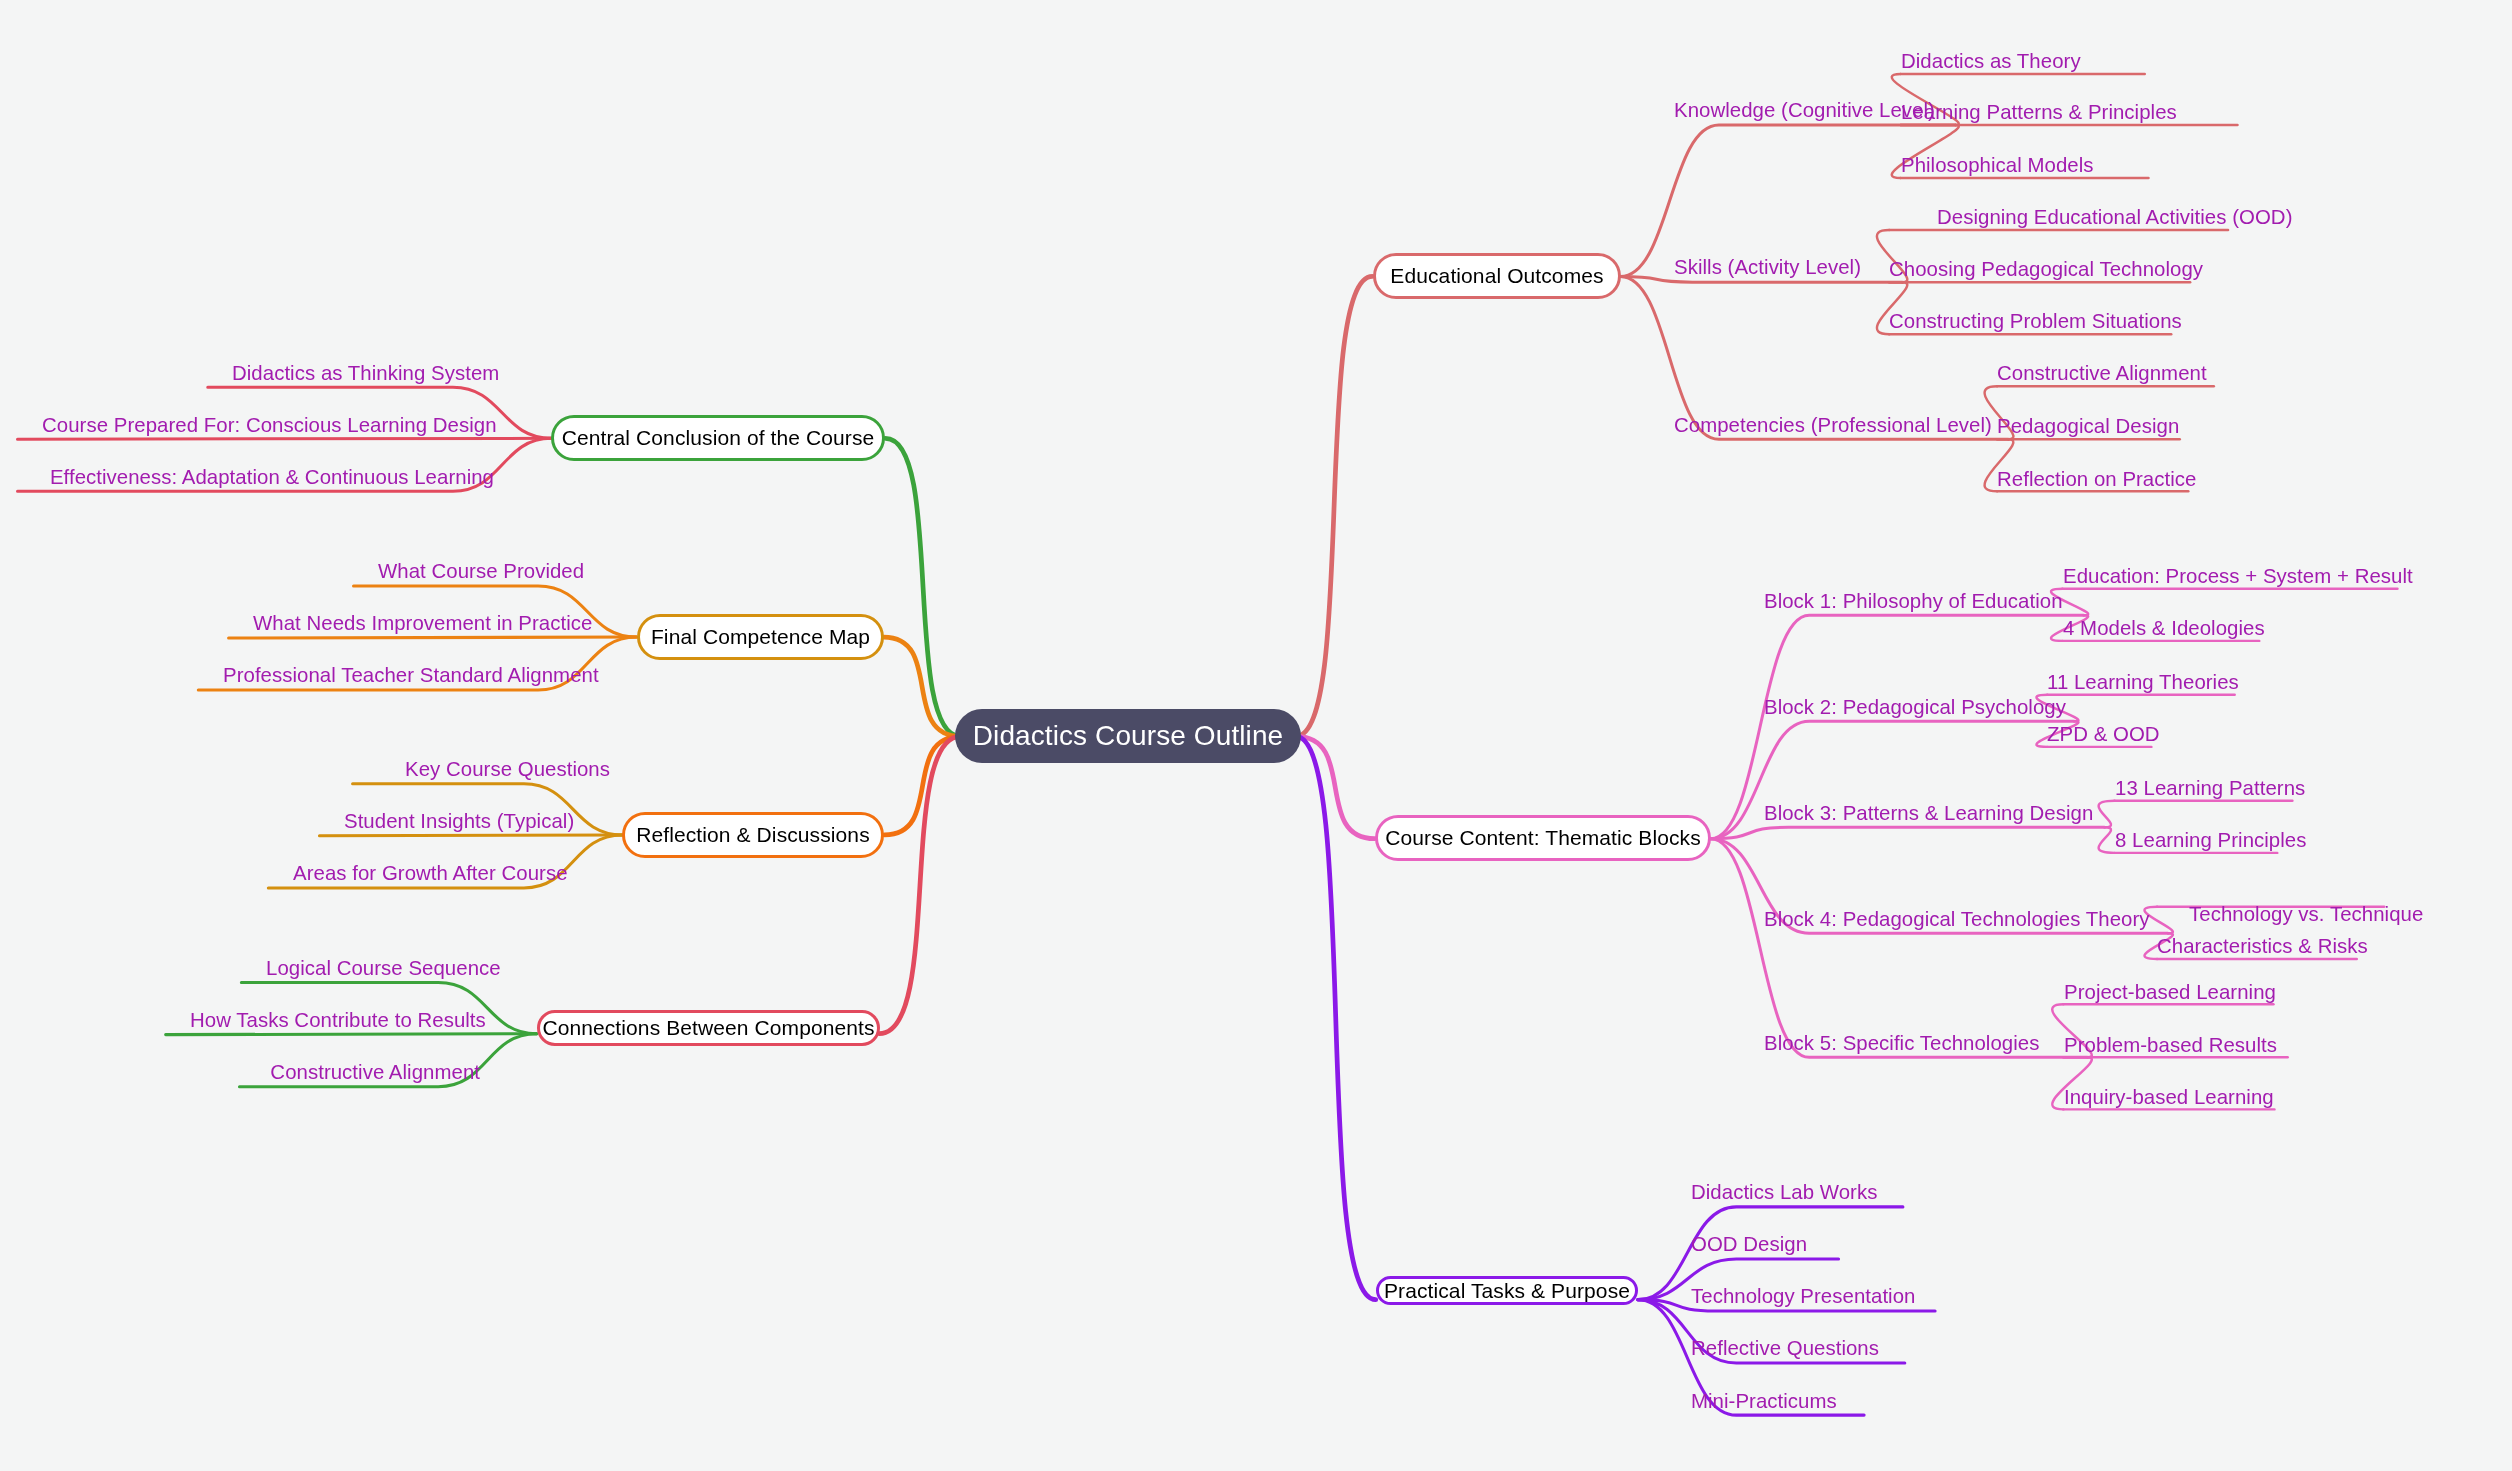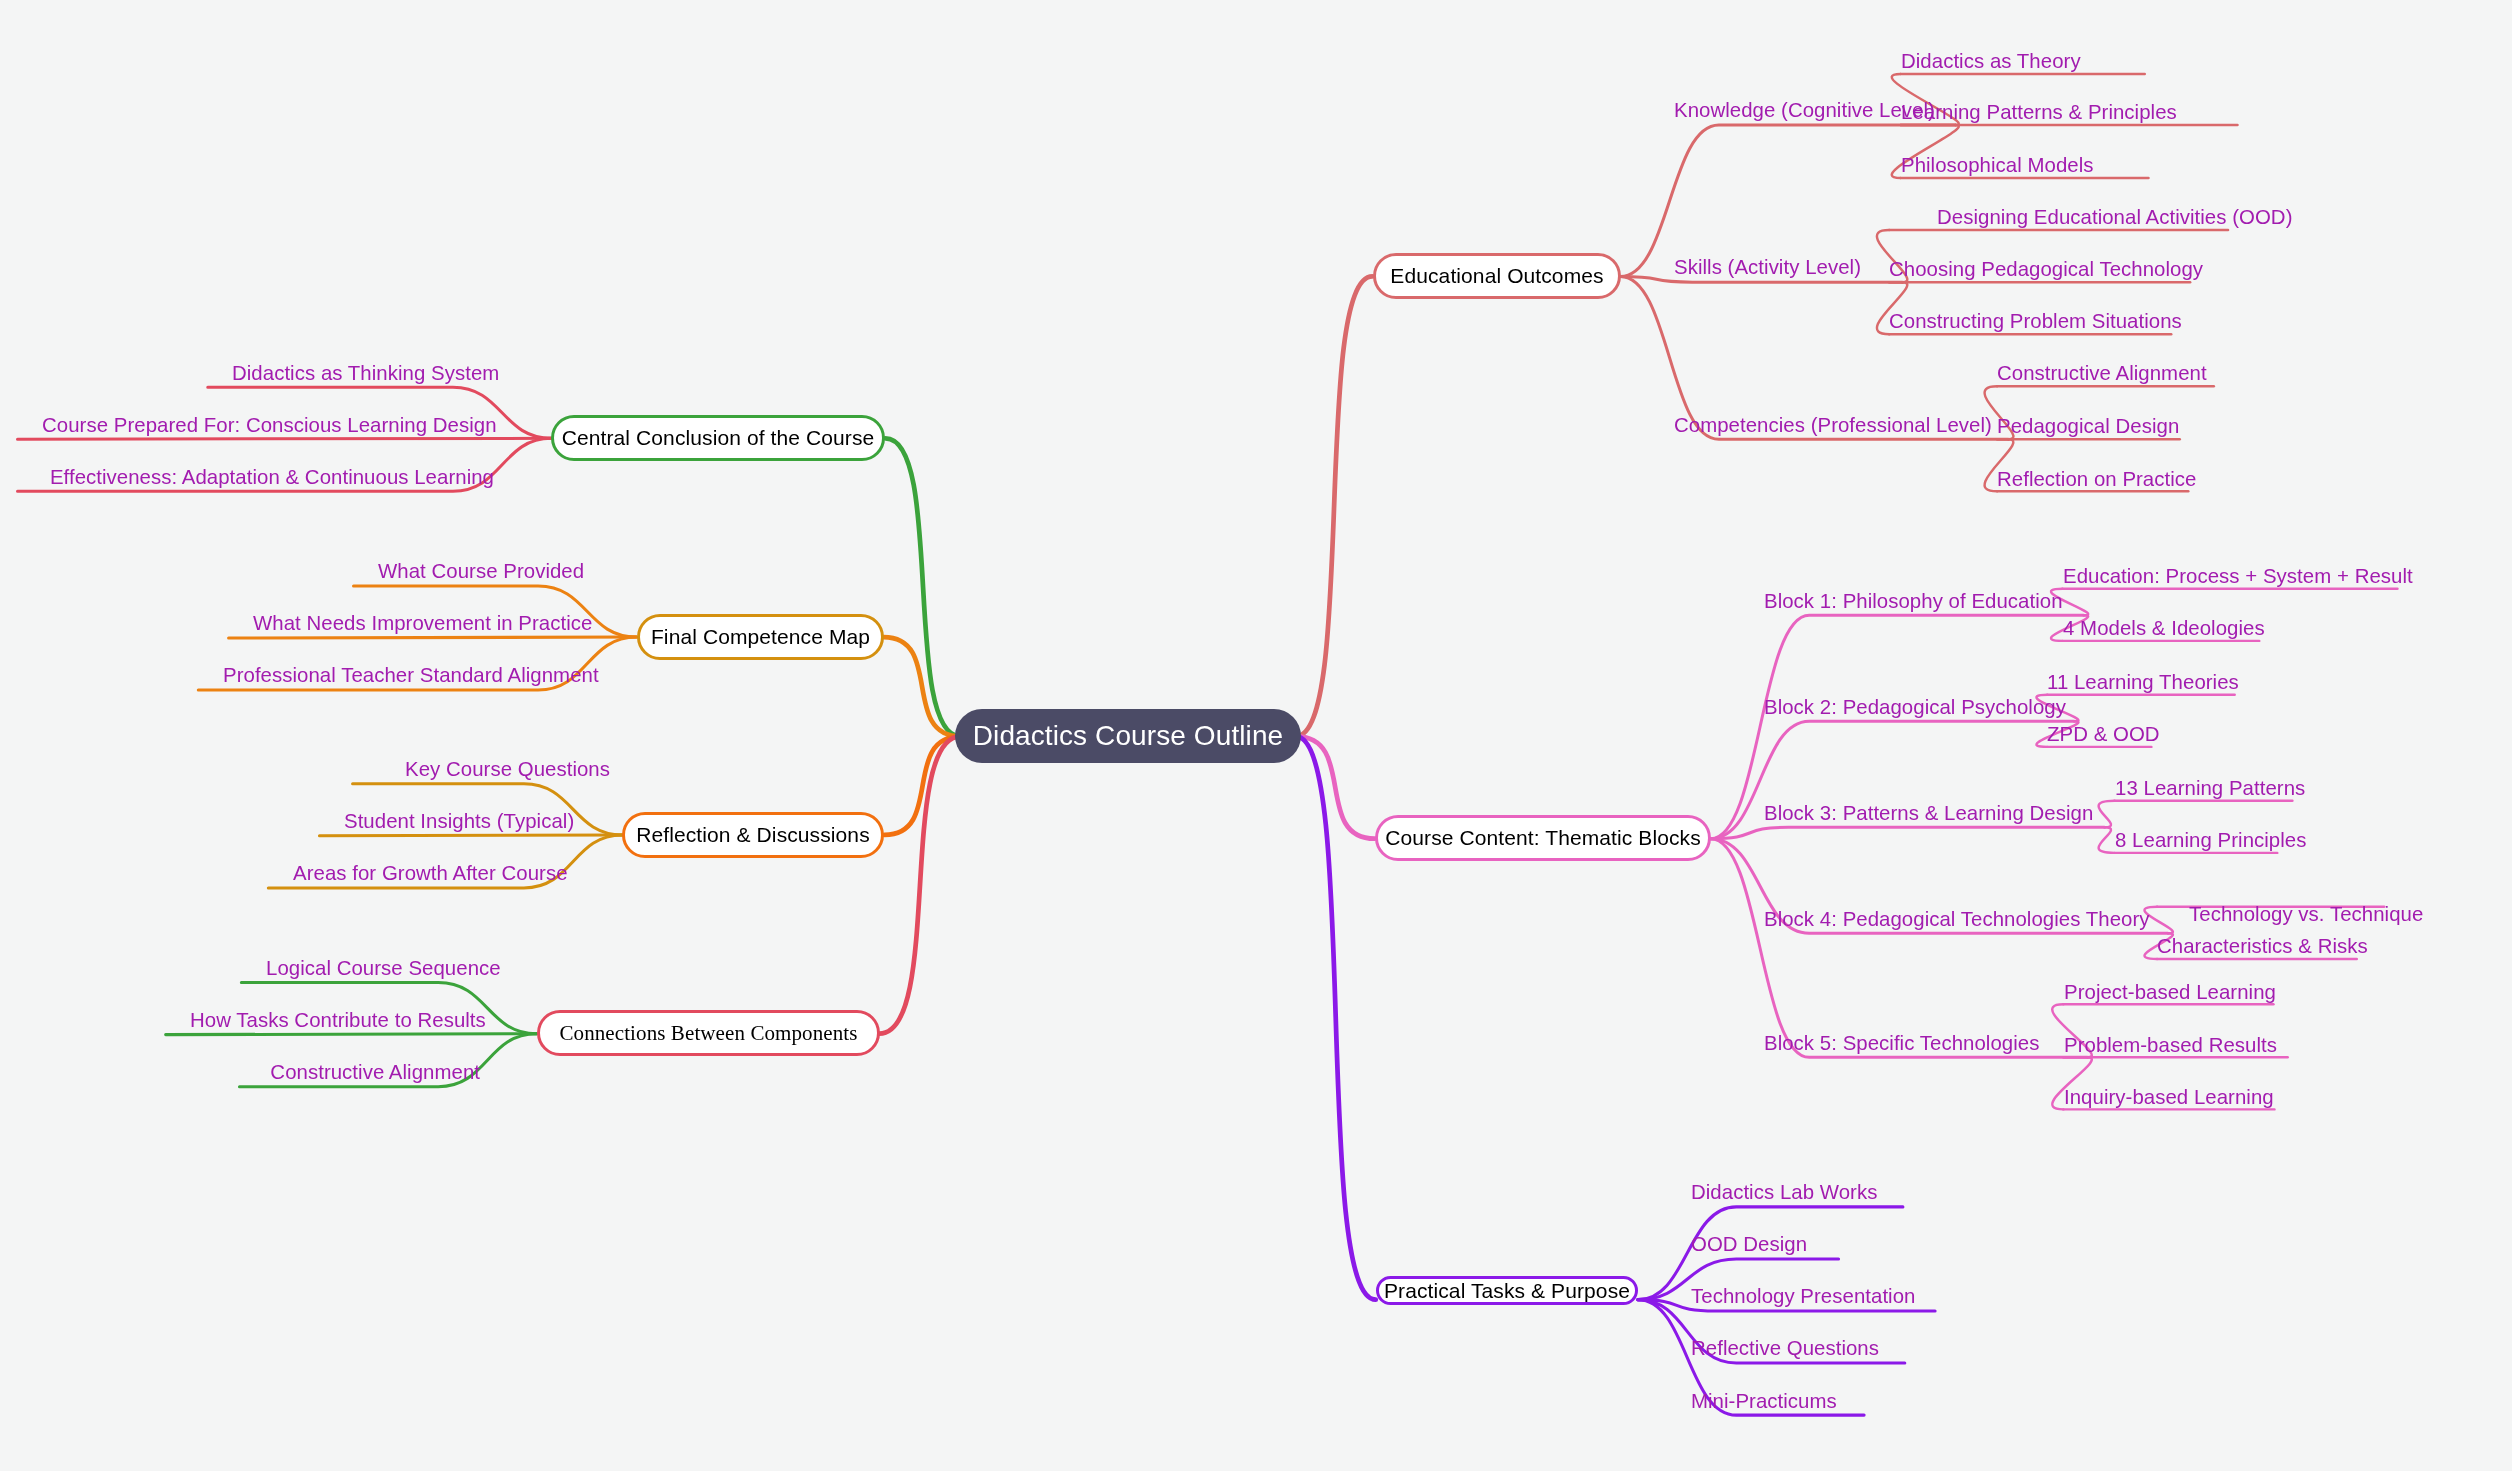"Connections Between Components" div.node { font-family: Liberation Serif, serif -> none; height: 46px -> 36px }
